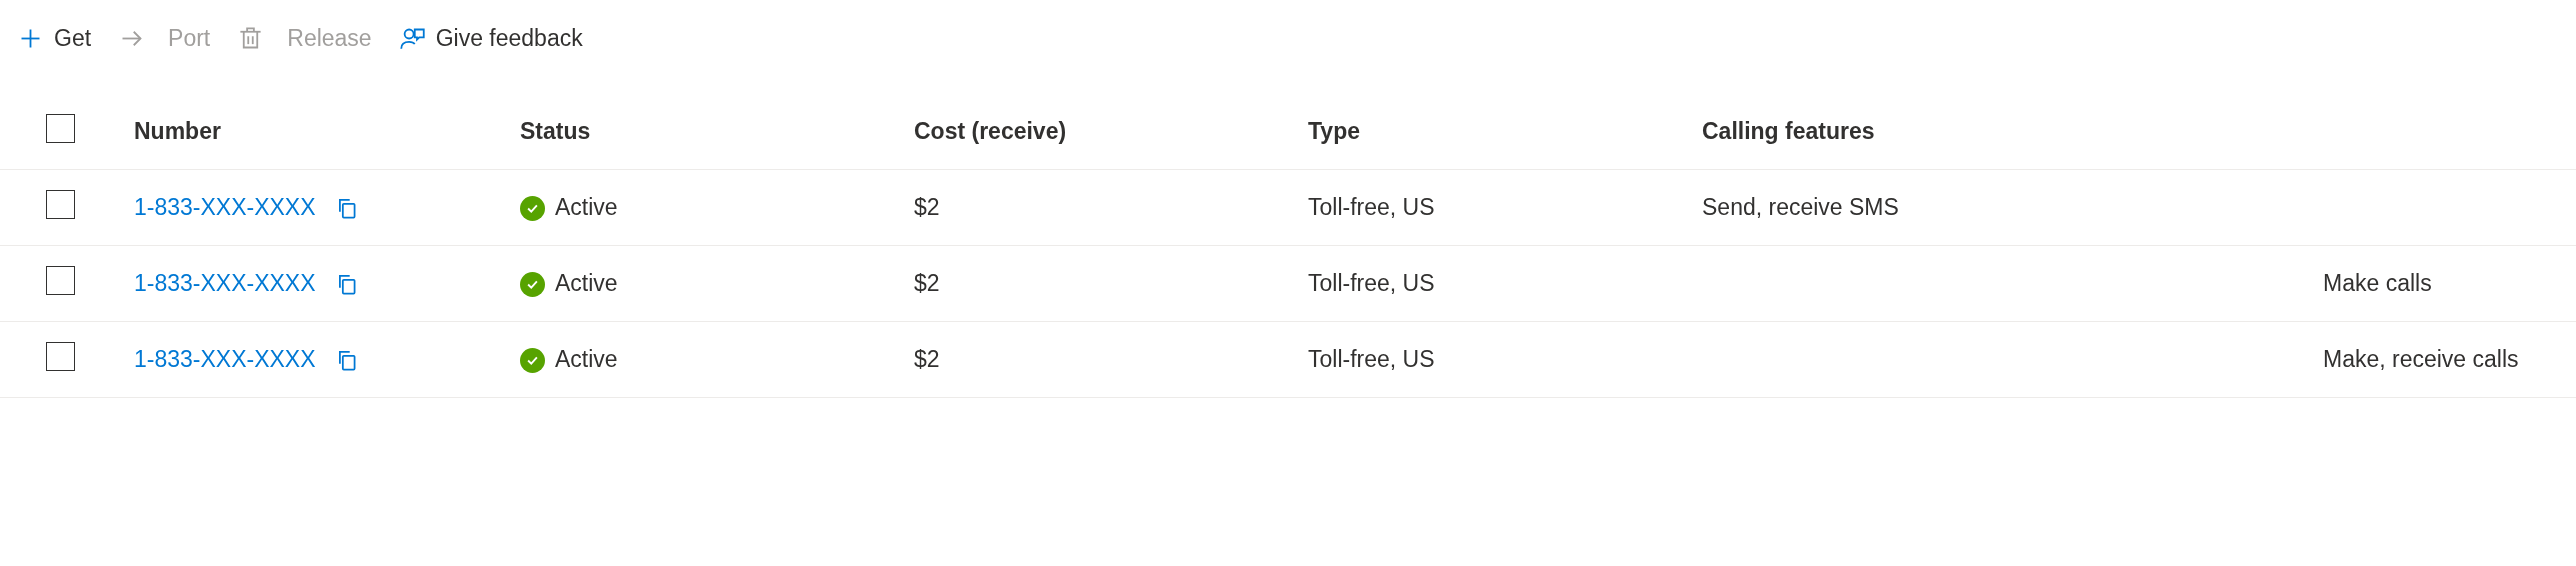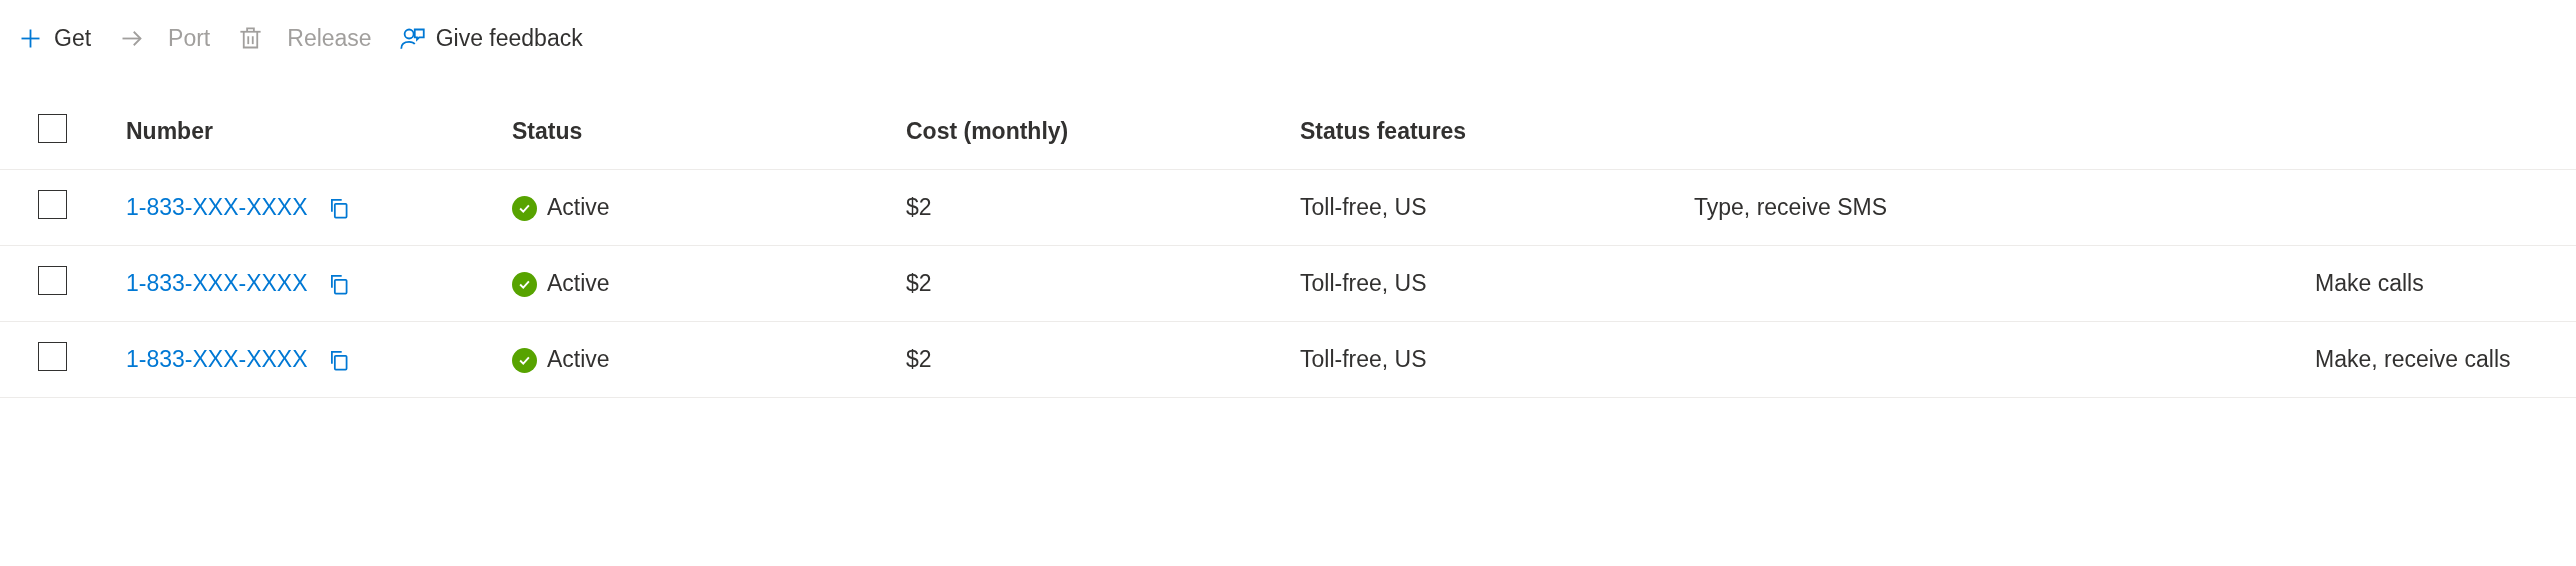"Number" .row { padding: 17px 8px -> 17px 16px }
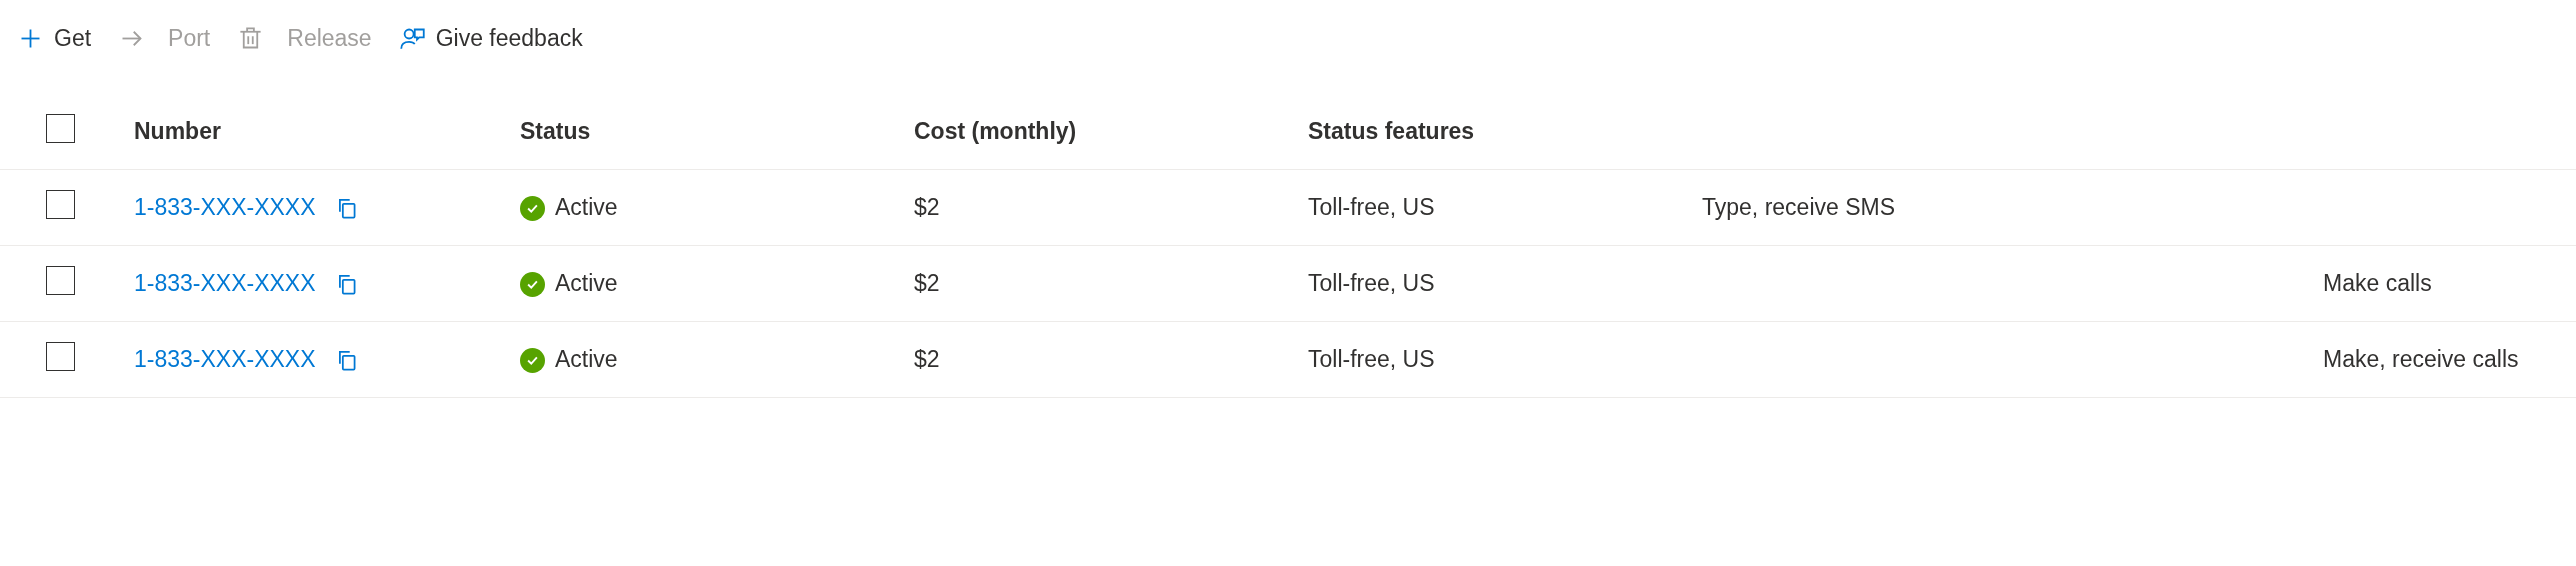"Cost (monthly)" div { text: monthly -> receive }
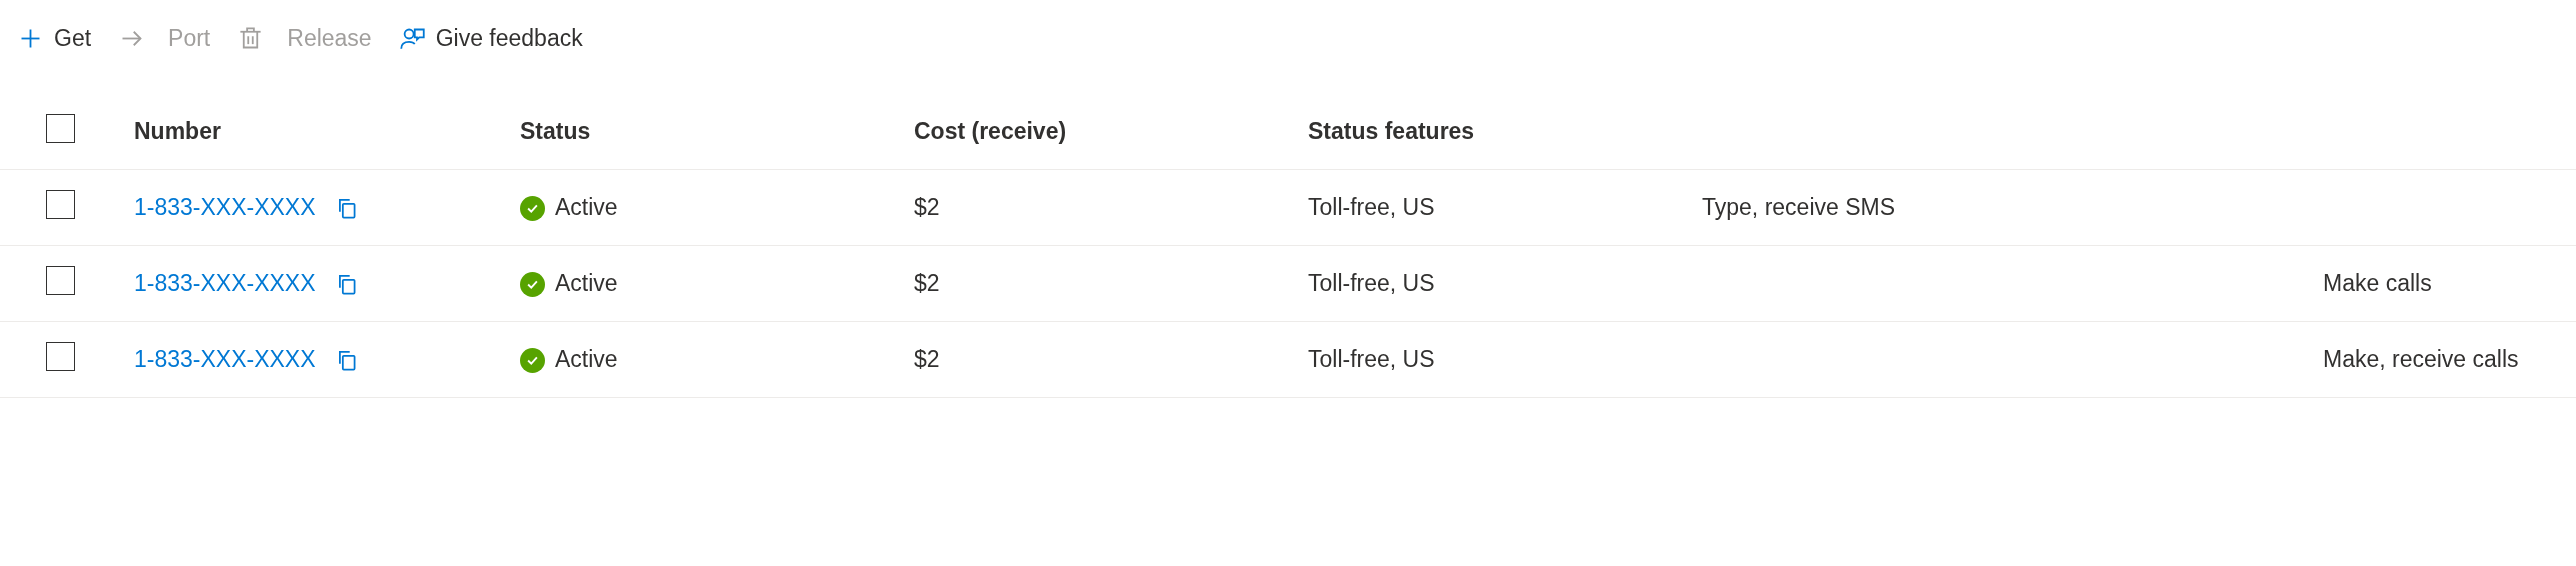"Type" div { html: none -> <div>Type</div> }
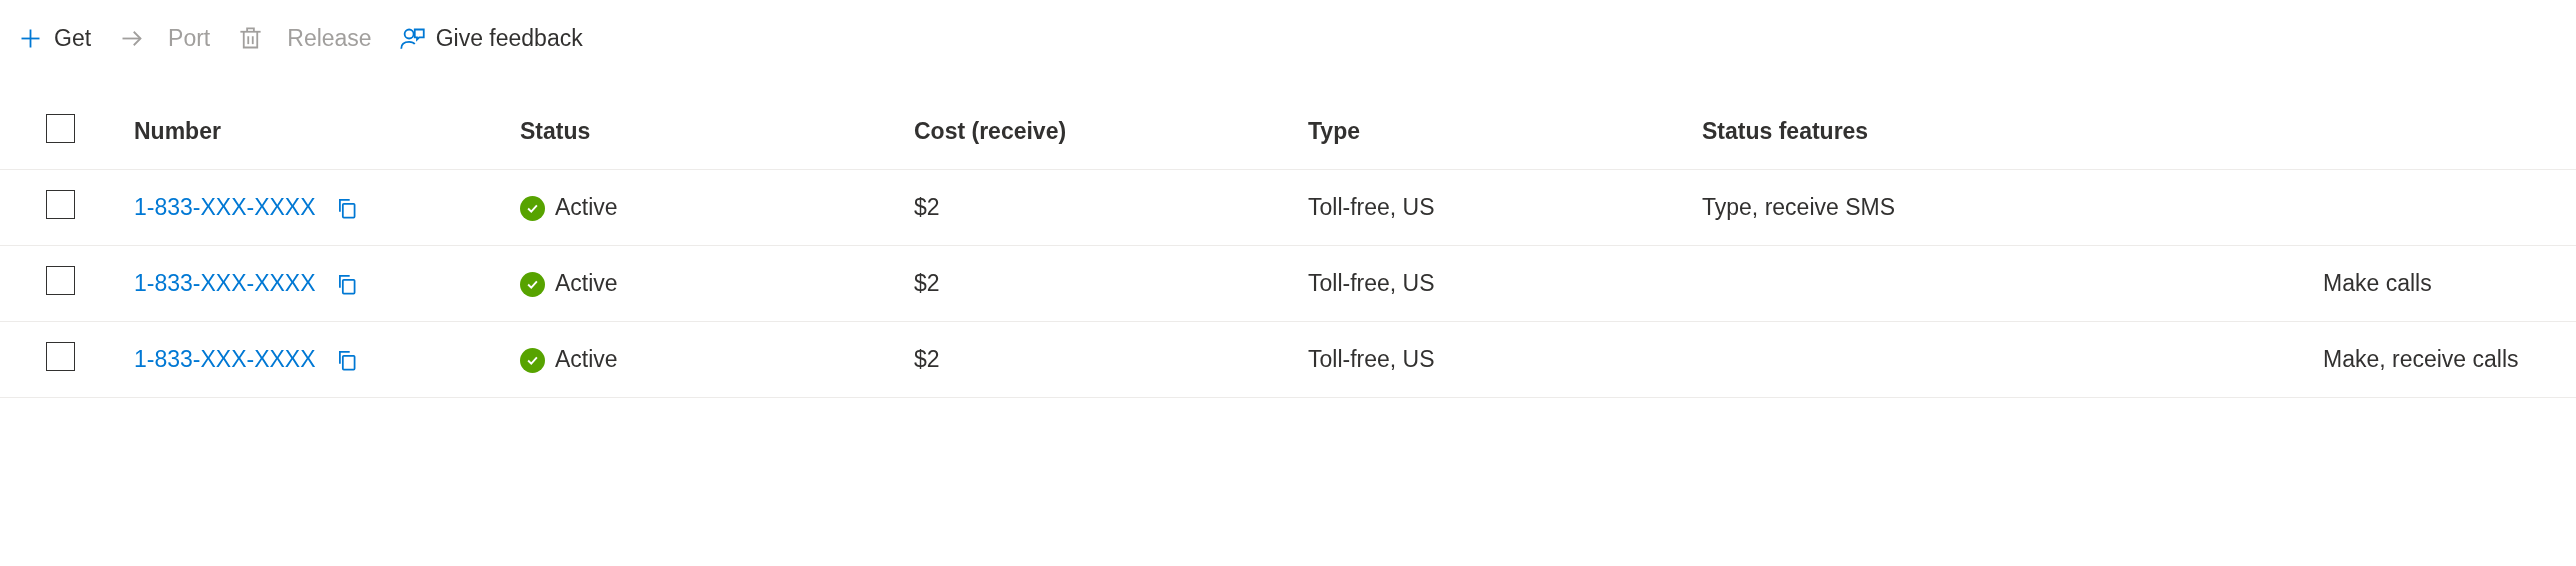"Status features" div { text: Status -> Calling }
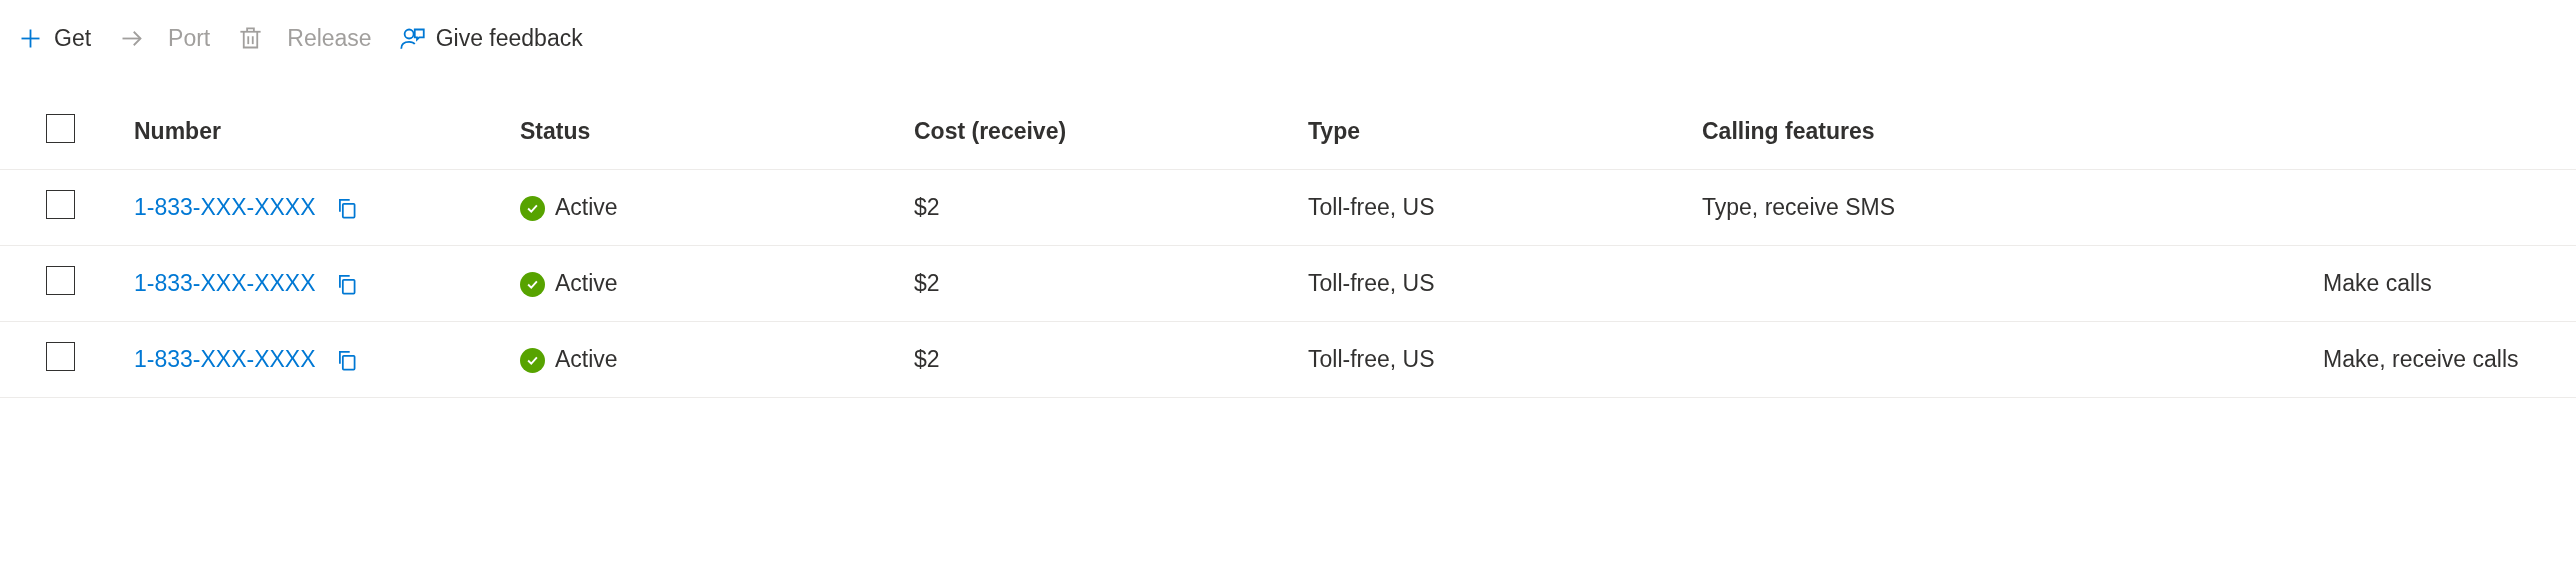"Type, receive SMS" div { text: Type -> Send }
